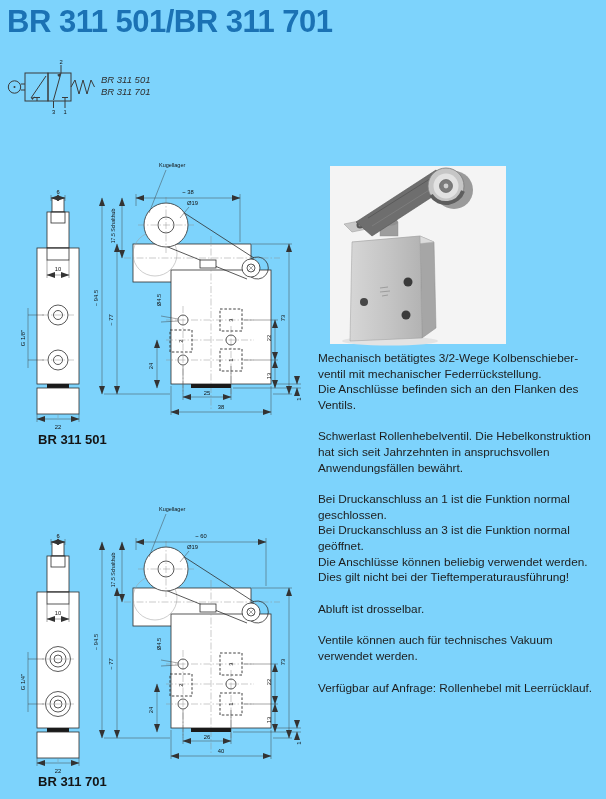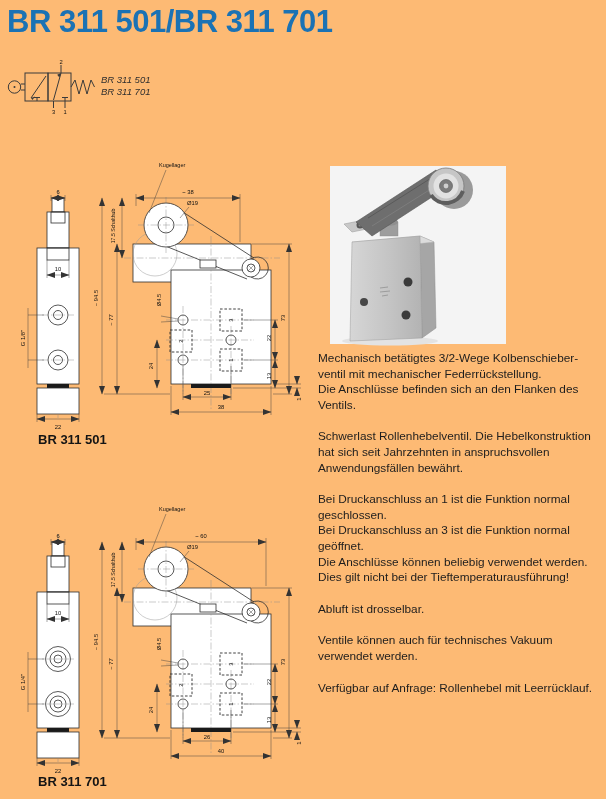"BR 311 501/BR 311 701" .page { background: #fdba74 -> #7dd3fc }
